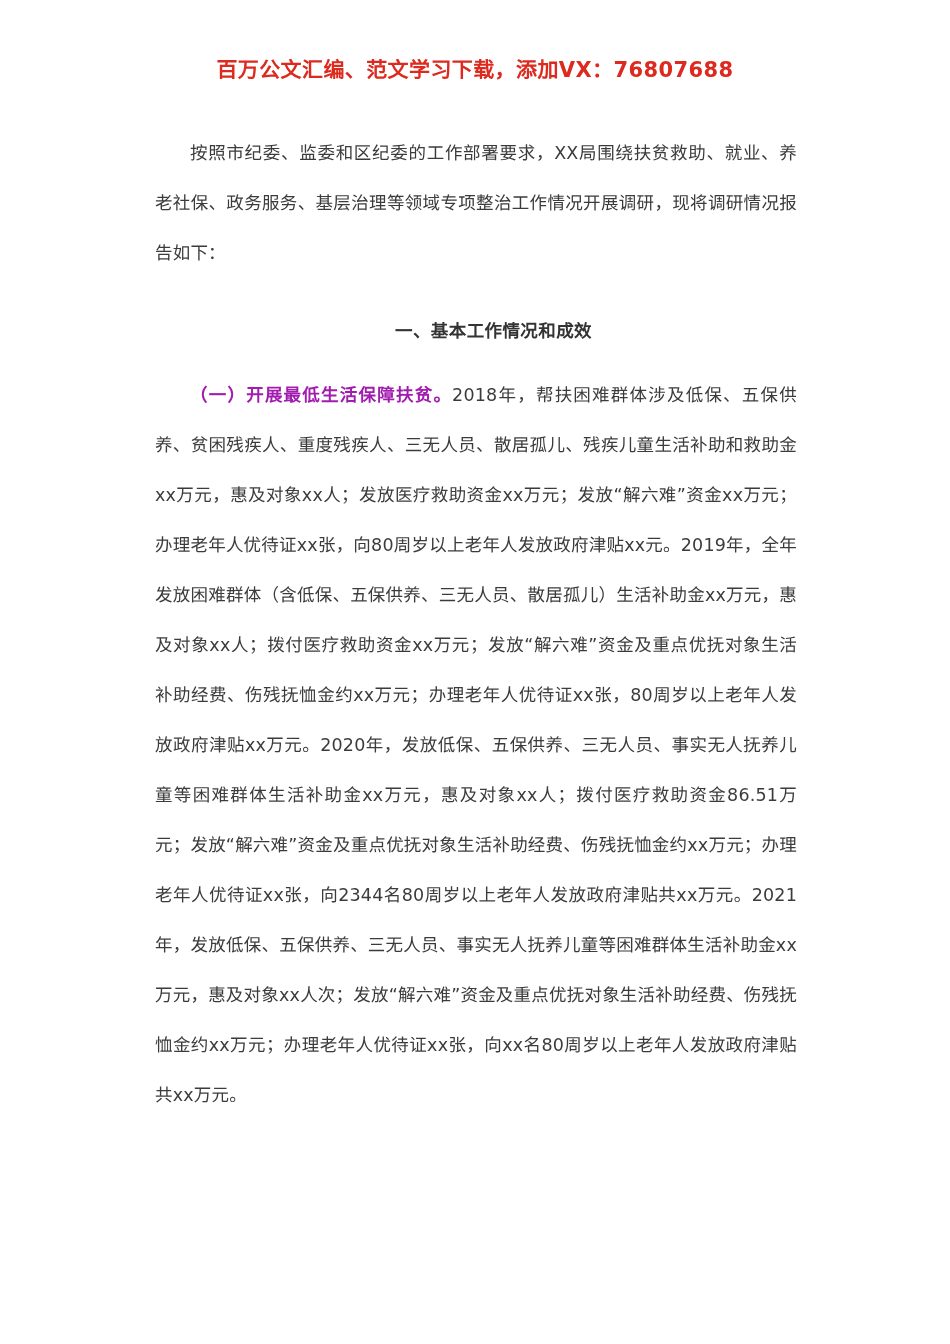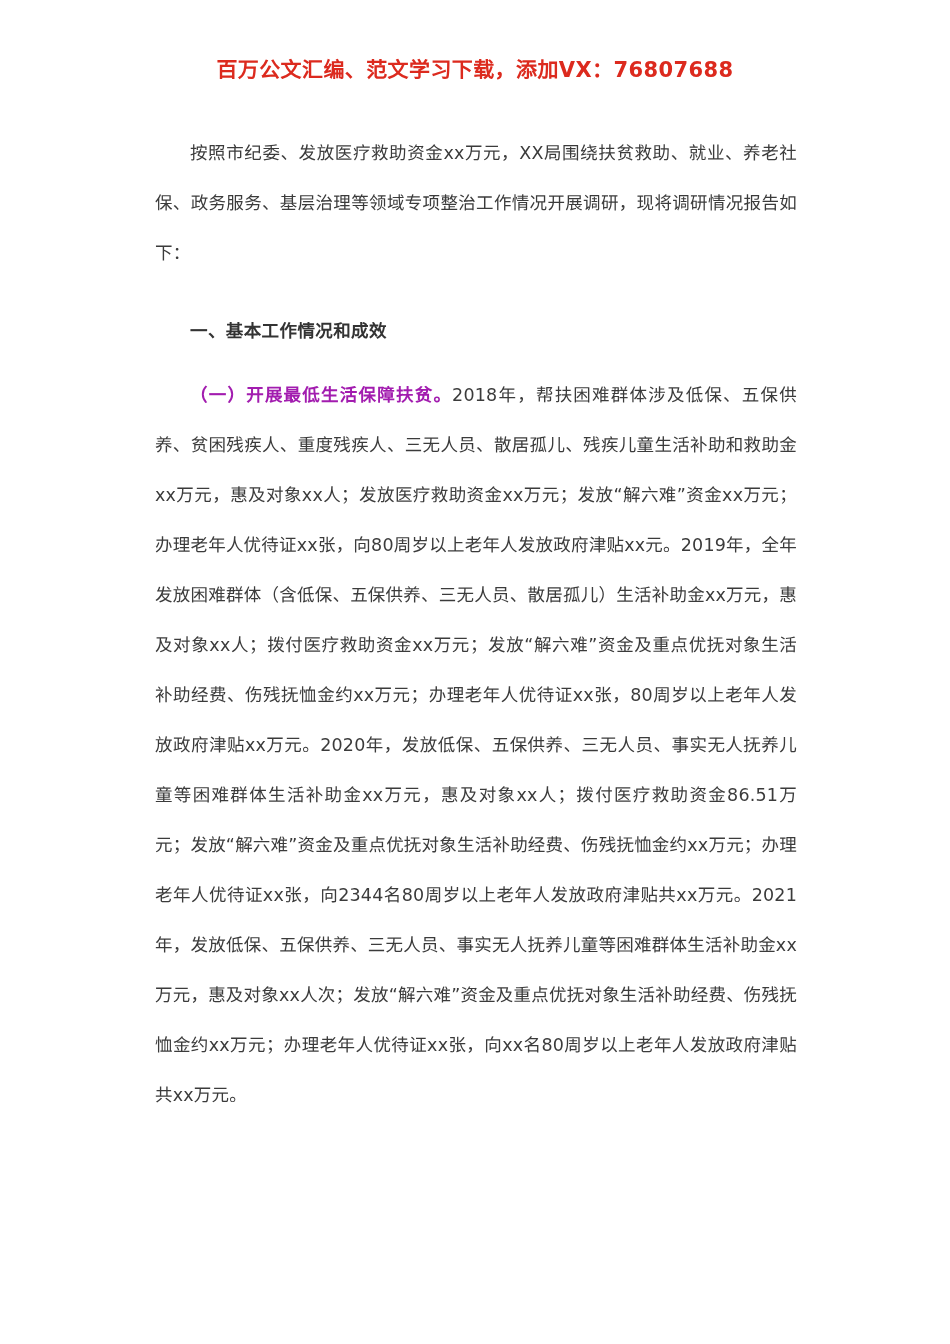"按照市纪委、发放医疗救助资金xx万元，XX局围绕扶贫救助、就业、养老社保、政务服" p.para { text: 发放医疗救助资金xx万元 -> 监委和区纪委的工作部署要求 }
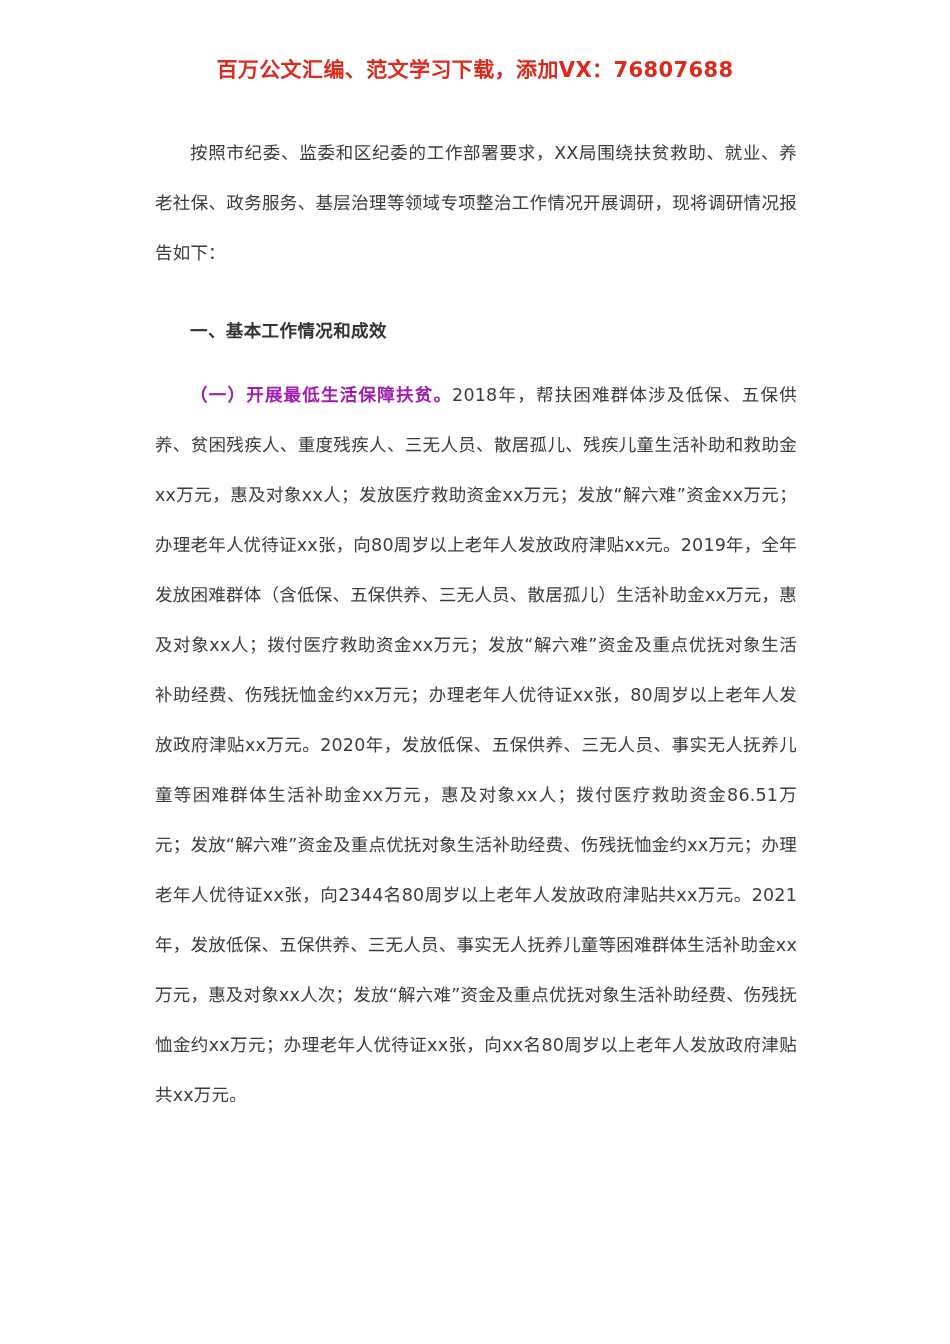"一、基本工作情况和成效" .heading { text-align: none -> center }
